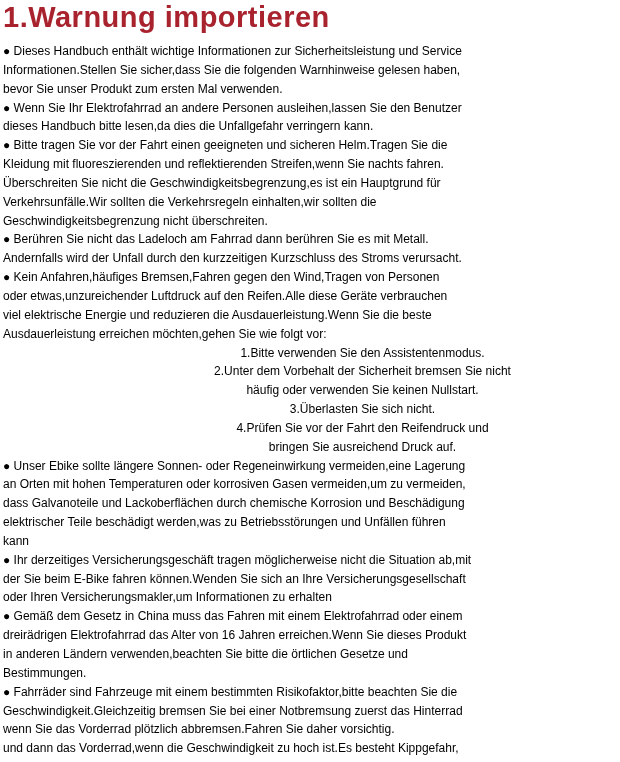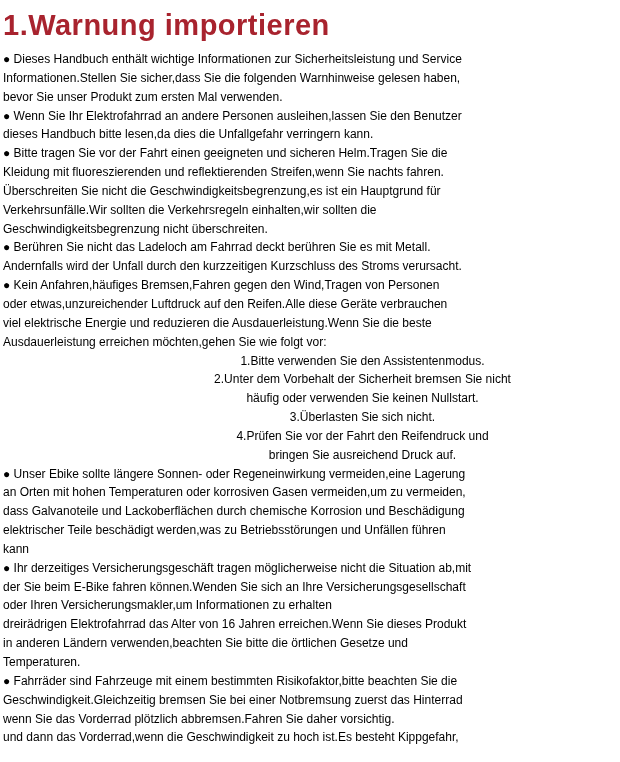"1.Warnung importieren" h1.doc-title { margin-top: 8px -> none }
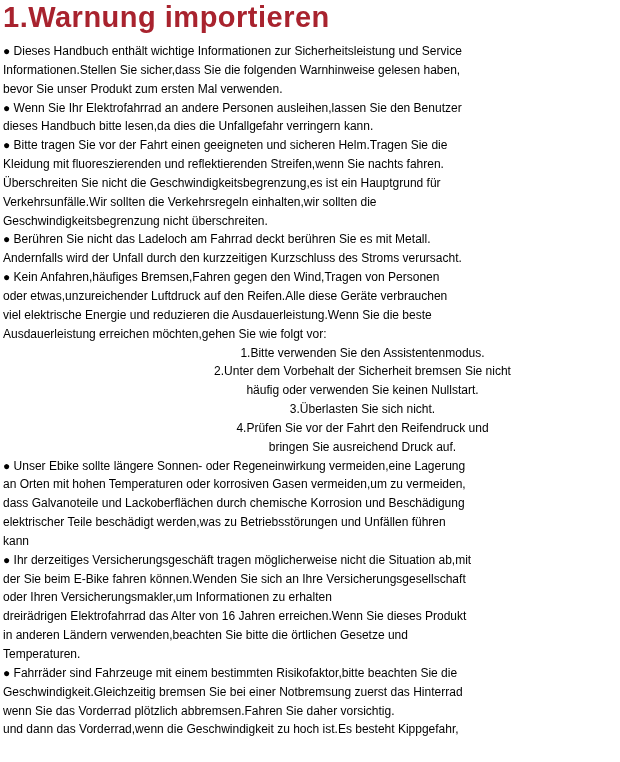"● Berühren Sie nicht das" div.line { text: deckt -> dann }
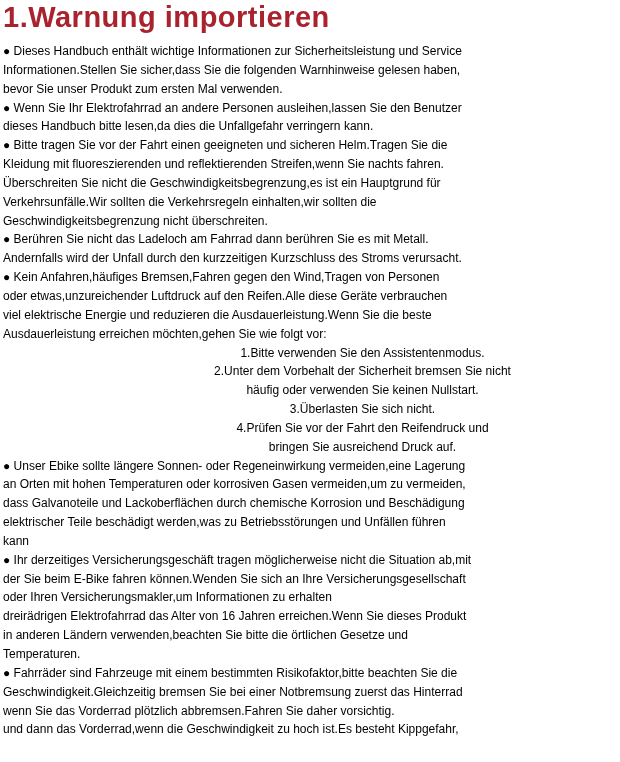"● Gemäß dem Gesetz in" div.line { html: none -> <div>● Gemäß dem Gesetz in China muss das Fahren mit einem Elektrofahrrad oder einem</div> }
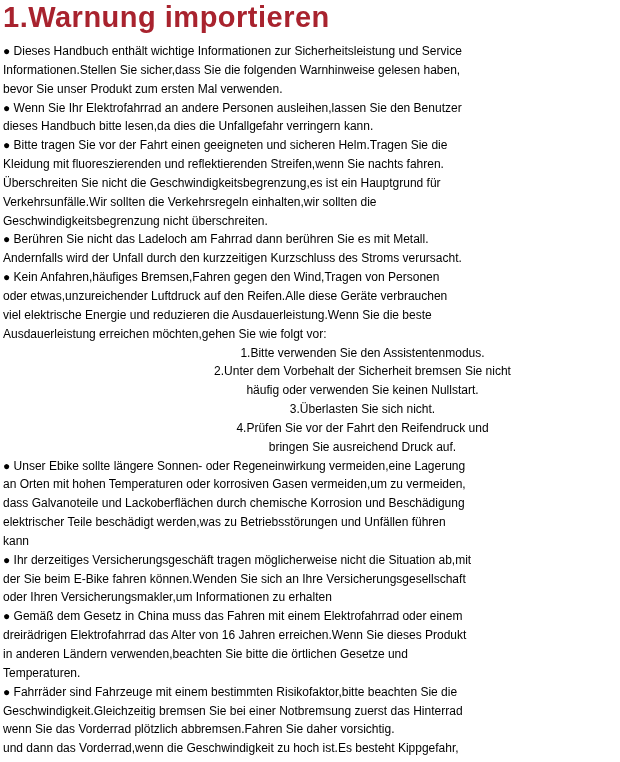"Temperaturen." div.line { text: Temperaturen -> Bestimmungen }
